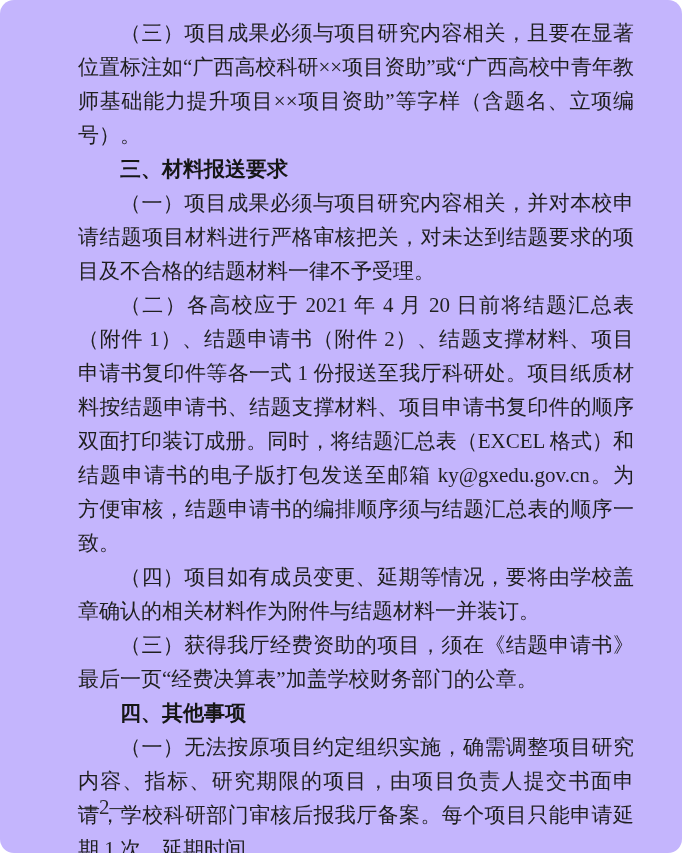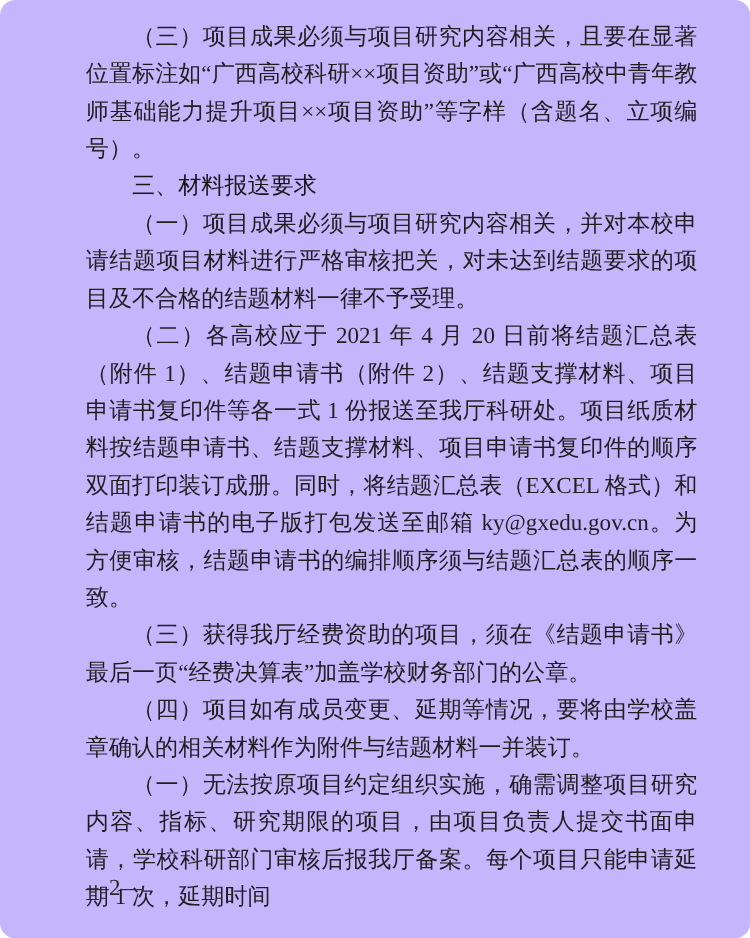"三、材料报送要求" .heading { font-weight: normal -> bold }
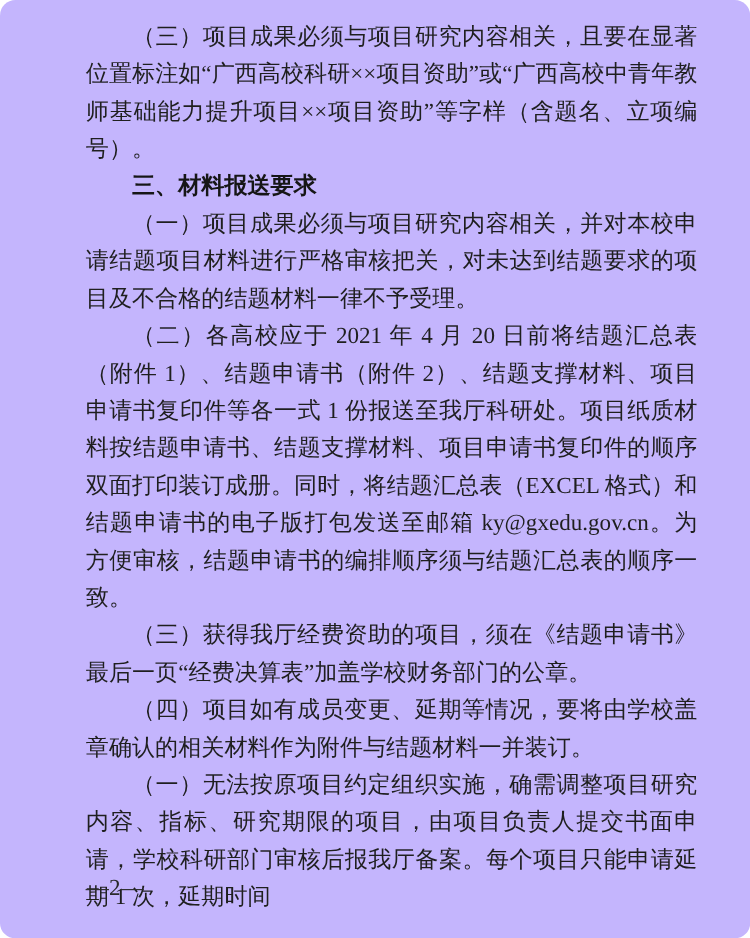"（三）获得我厅经费资助的项目，须在《结题申请书》最后一页“经费决算表”加盖学校财" p.para { order: before "（四）项目如有成员变更、延期等情况，要将由学校盖章确认的相关材料作为附件与结题材" -> after "（四）项目如有成员变更、延期等情况，要将由学校盖章确认的相关材料作为附件与结题材" }
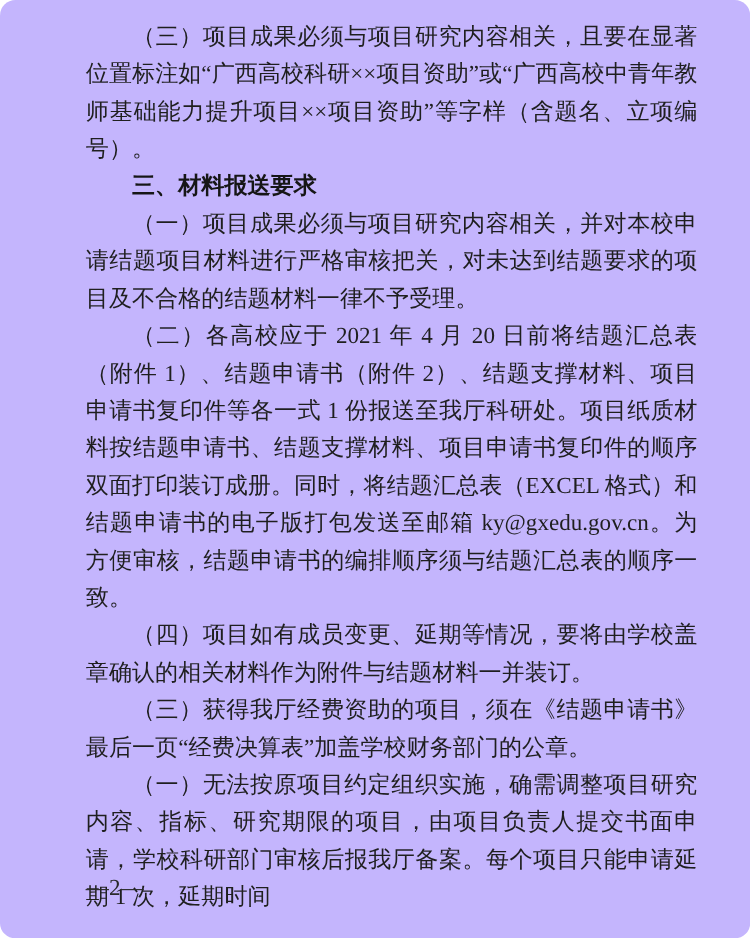"四、其他事项" h3.heading { html: none -> <h3>四、其他事项</h3> }
